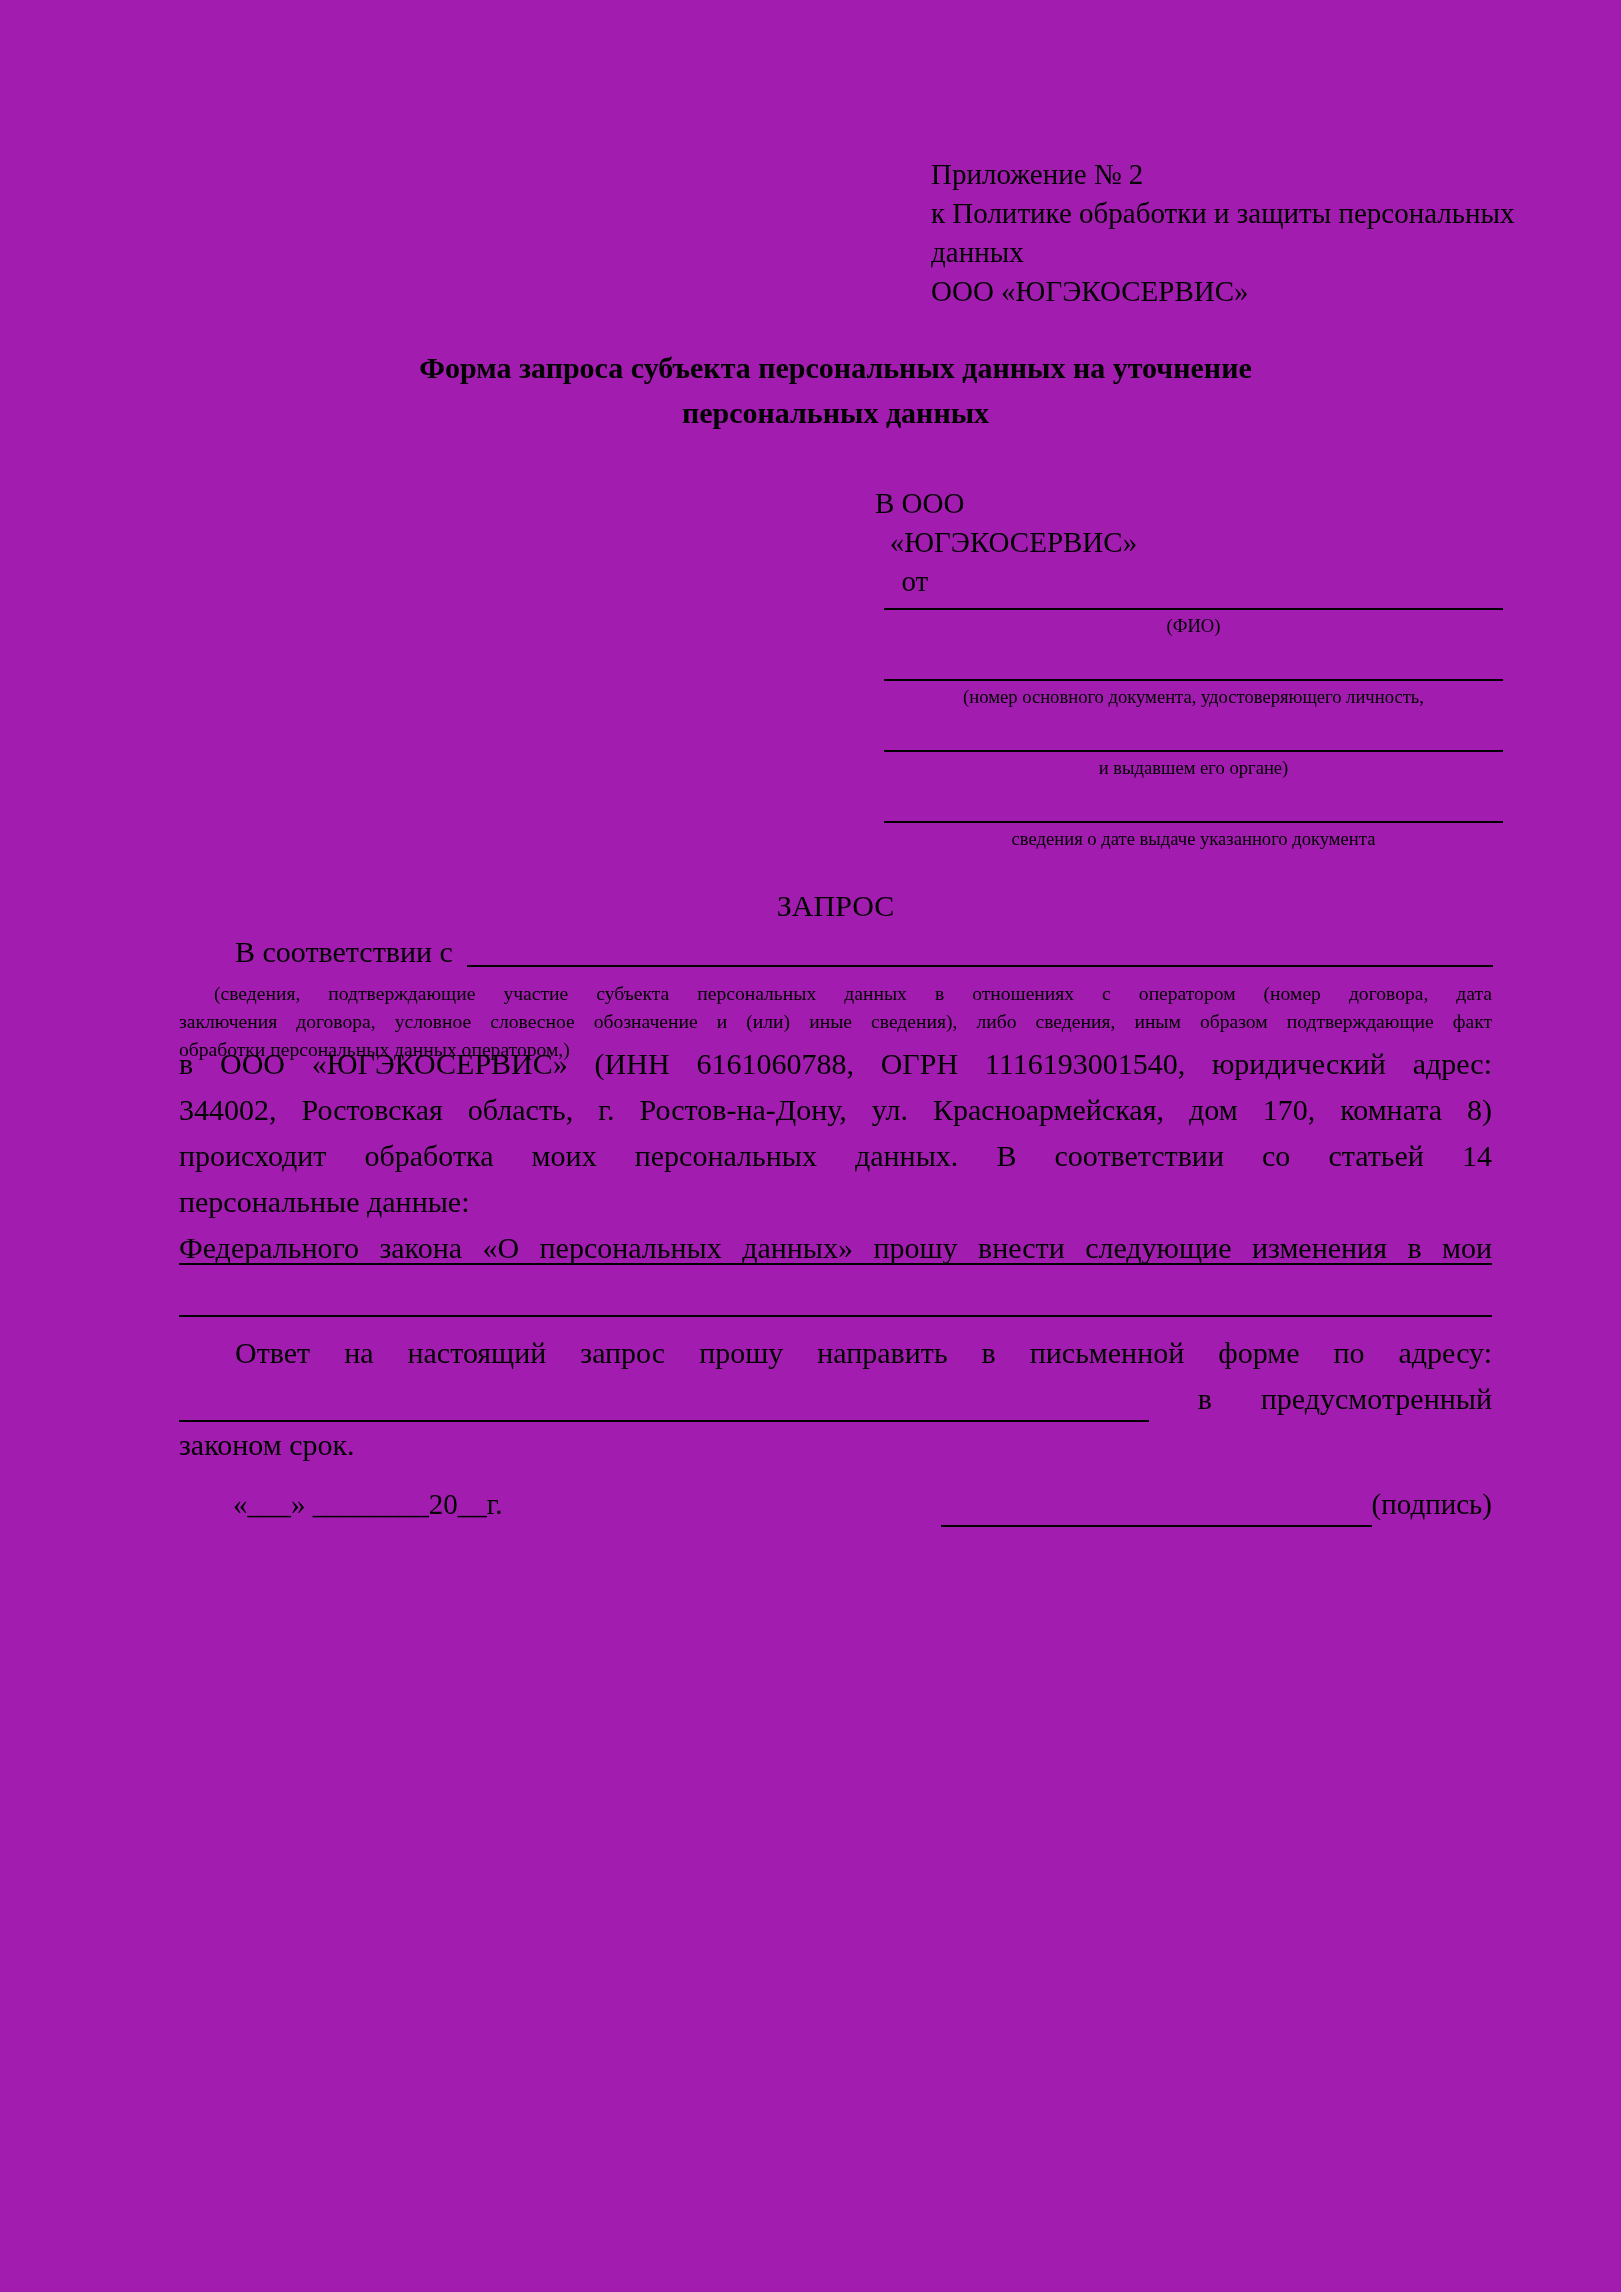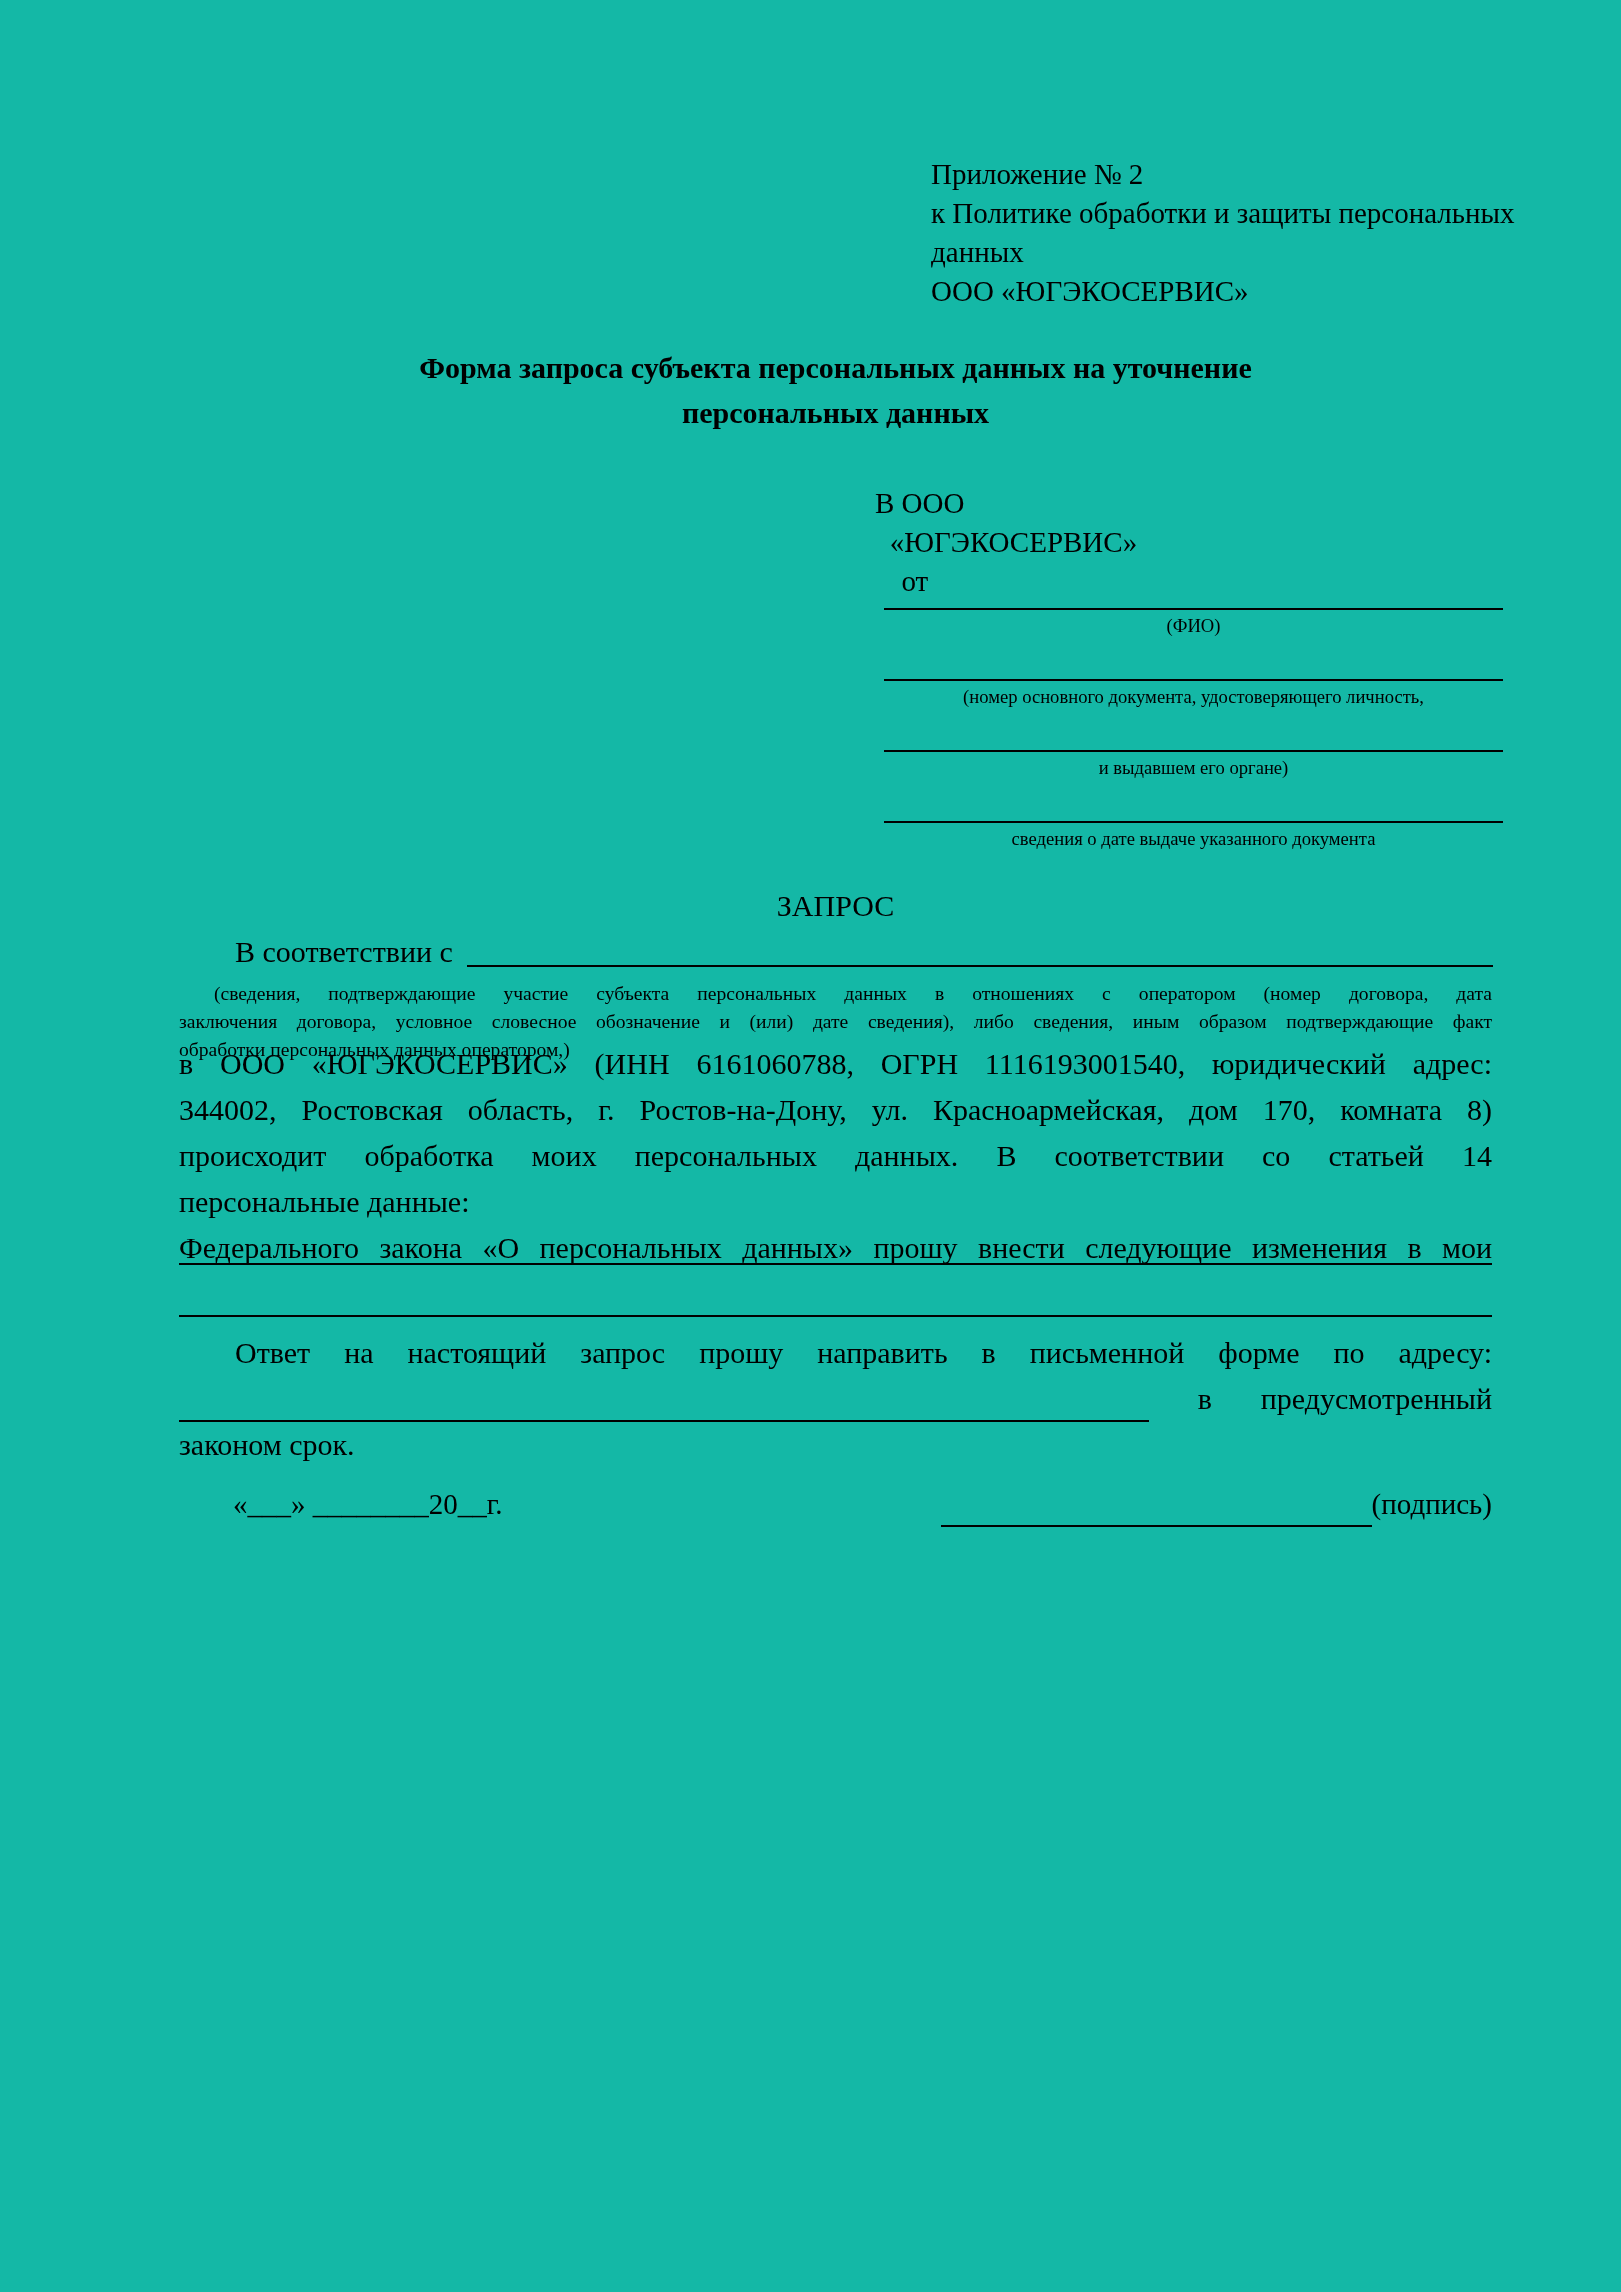"Приложение № 2" .page { background: #14b8a6 -> #a21caf }
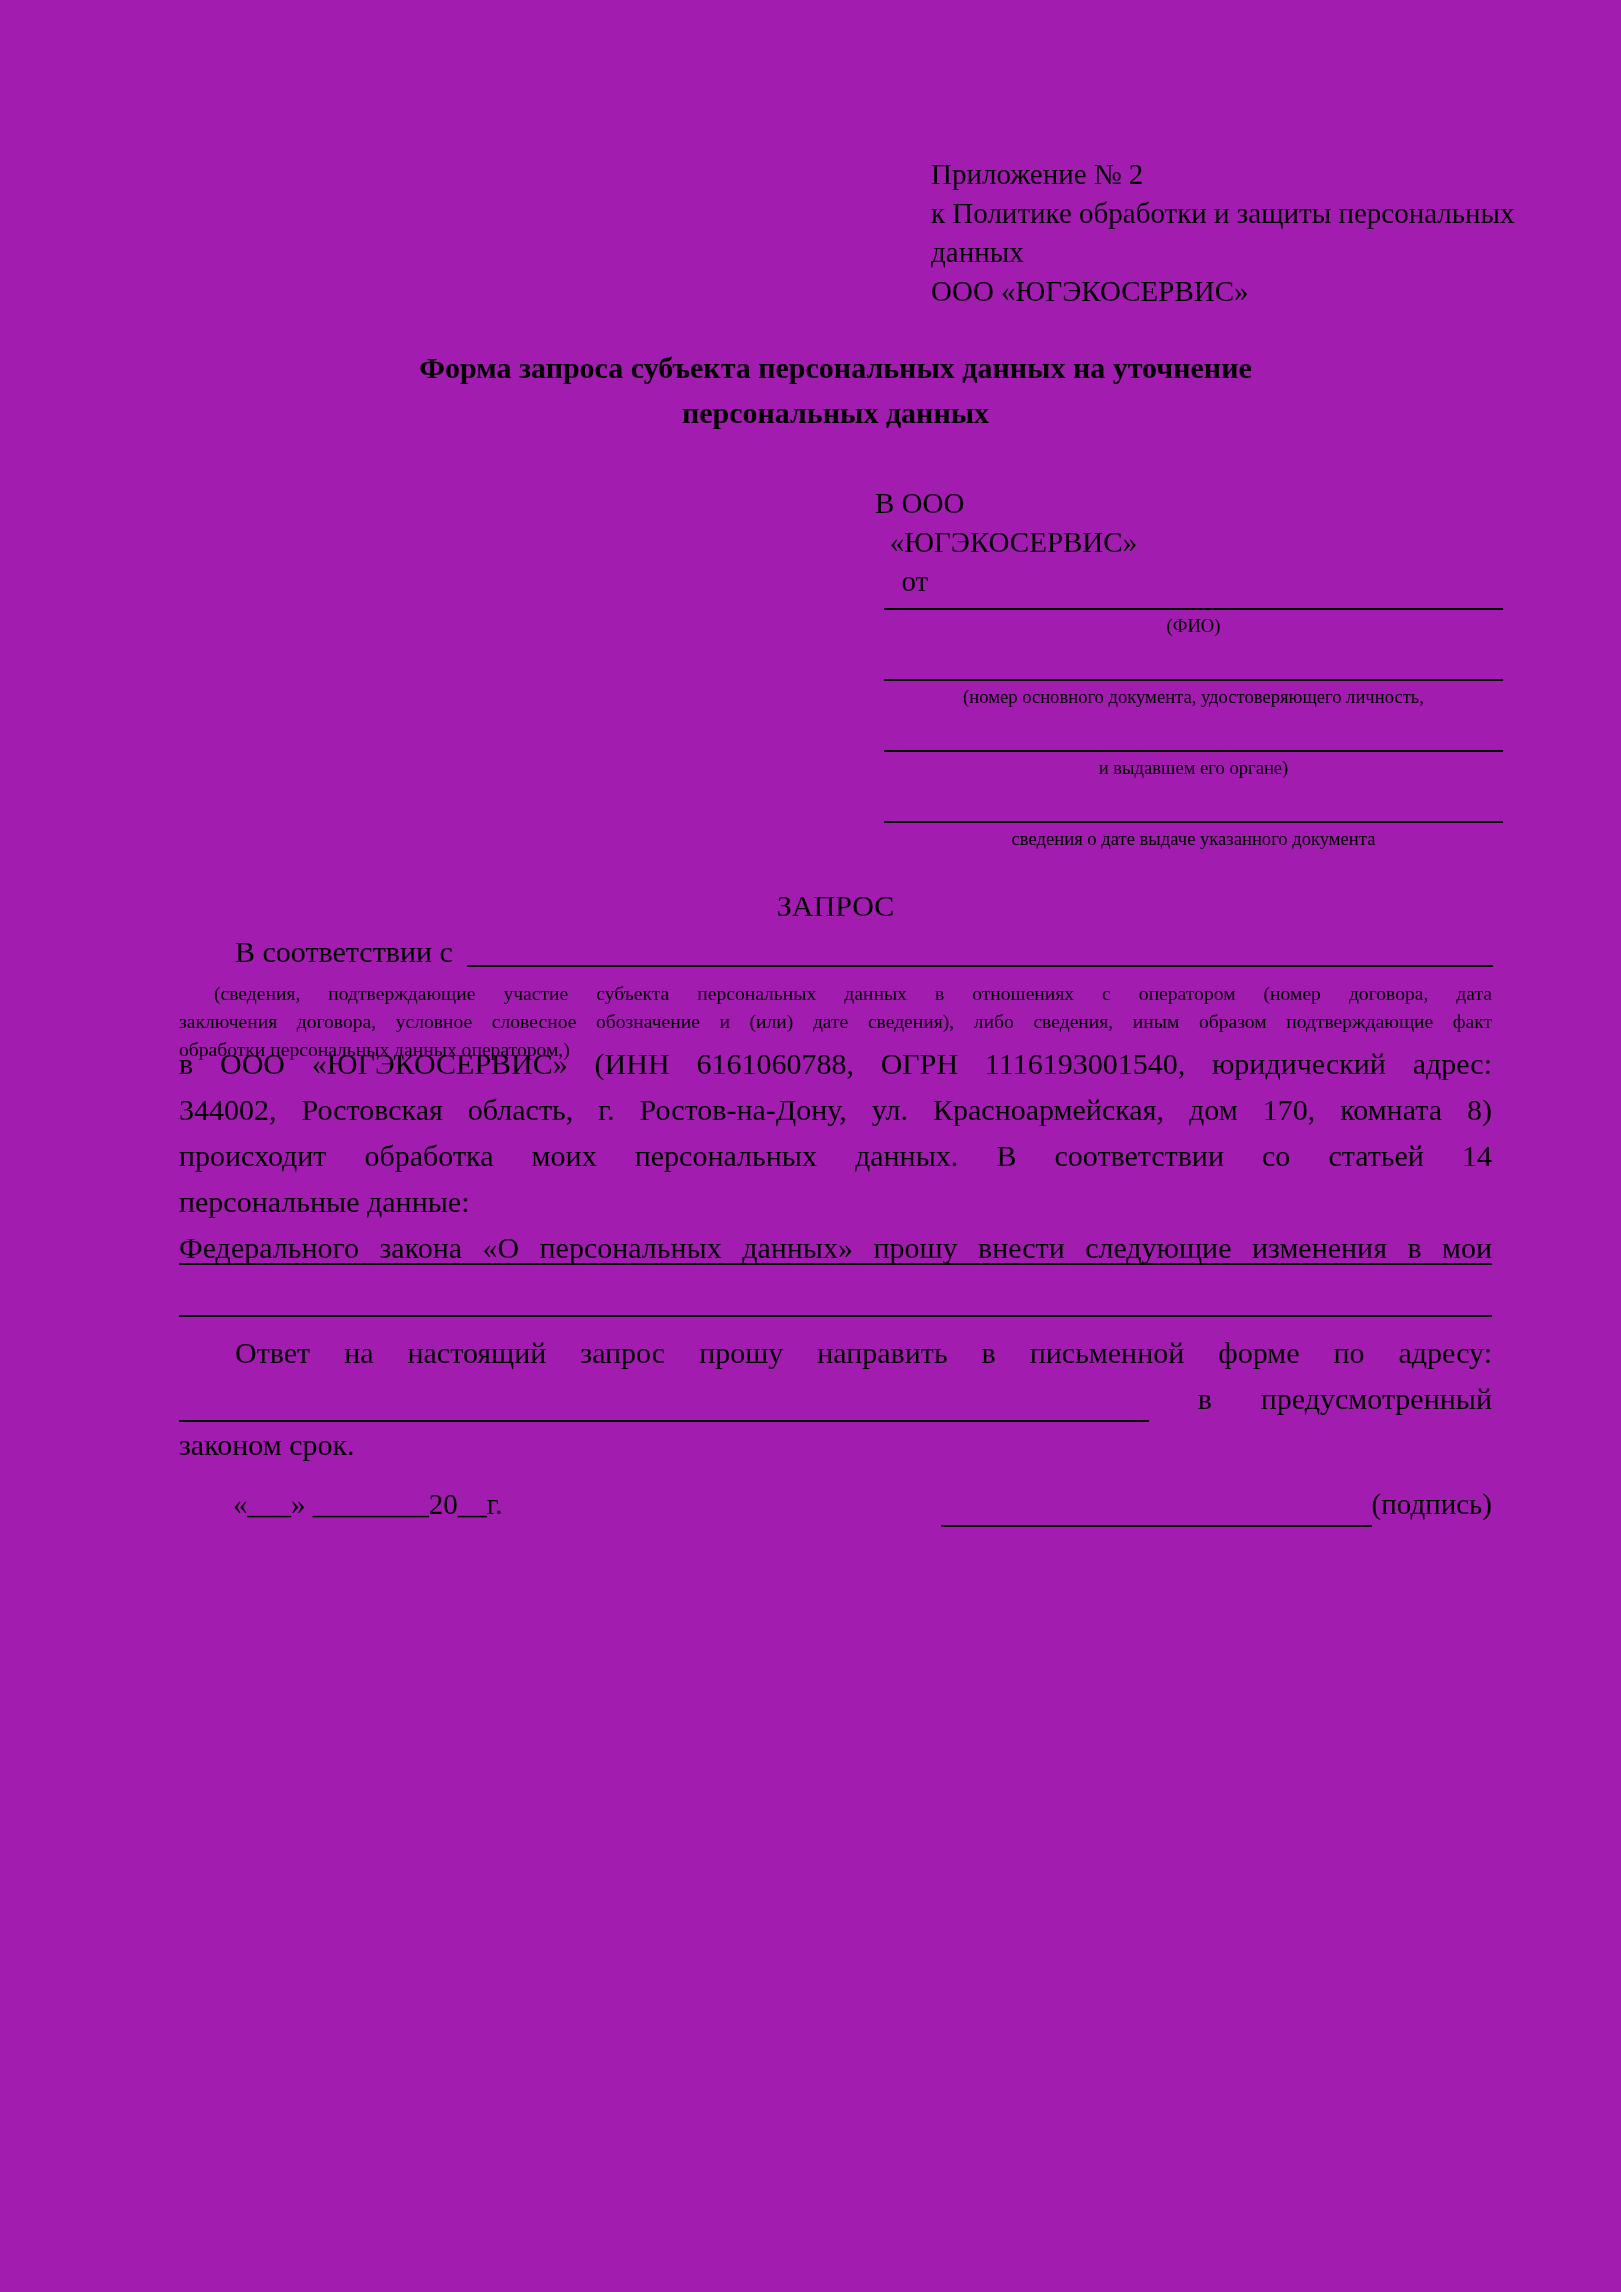"заключения договора, условное словесное" div.jline { text: дате -> иные }
